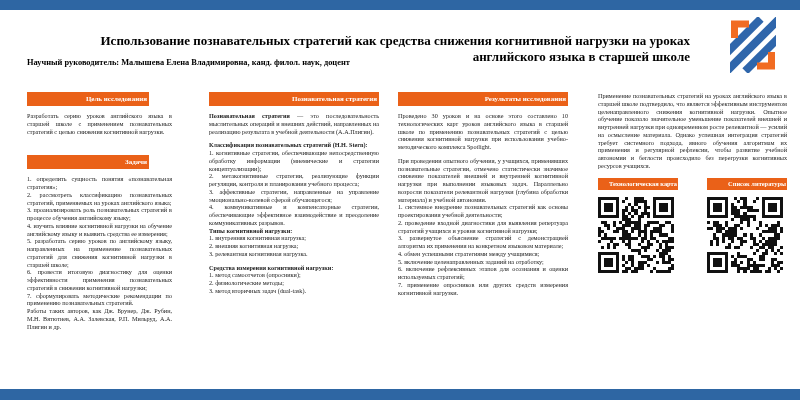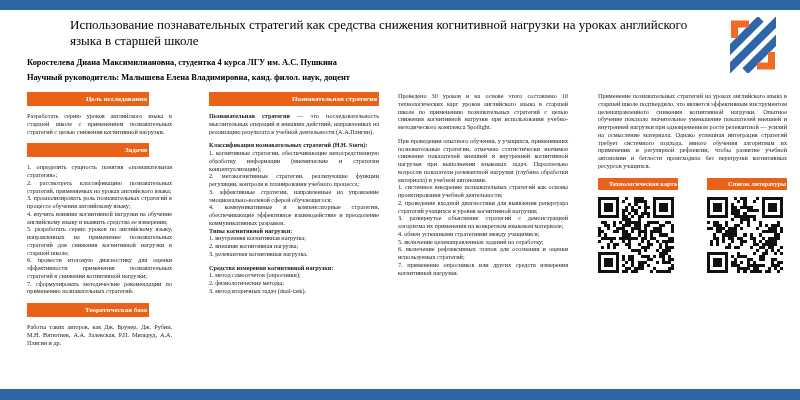"Использование познавательных стратегий" #title { font-weight: normal -> bold; text-align: left -> right; top: 17px -> 33px }
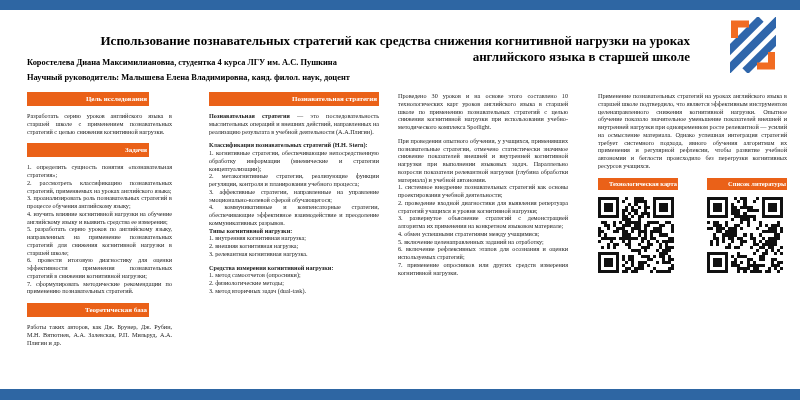"Коростелева Диана Максимилиановна," p { html: <p>Коростелева Диана Максимилиановна, студентка 4 курса ЛГУ им. А.С. Пушкина</p> -> none }
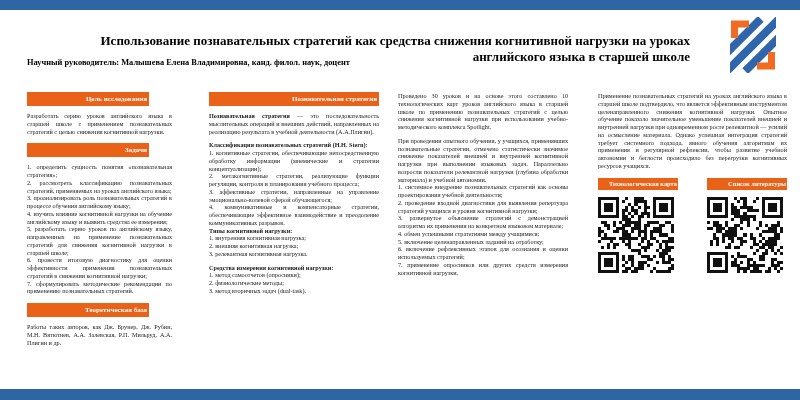"Результаты исследования" div.sec-hdr { html: none -> <div>Результаты исследования</div> }
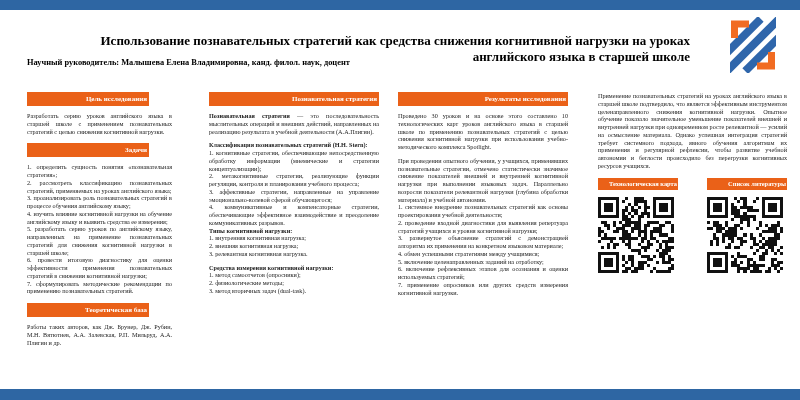"Задачи" .sec-hdr.mt { margin-top: 8px -> 20px }
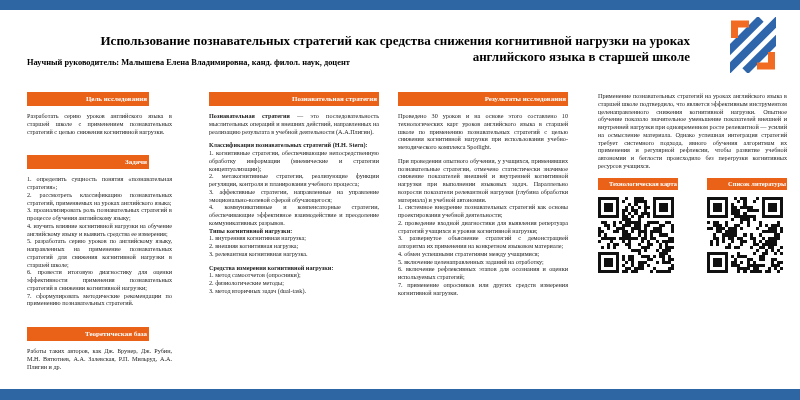"Теоретическая база" div.sec-hdr { html: <div>Теоретическая база</div> -> none }
